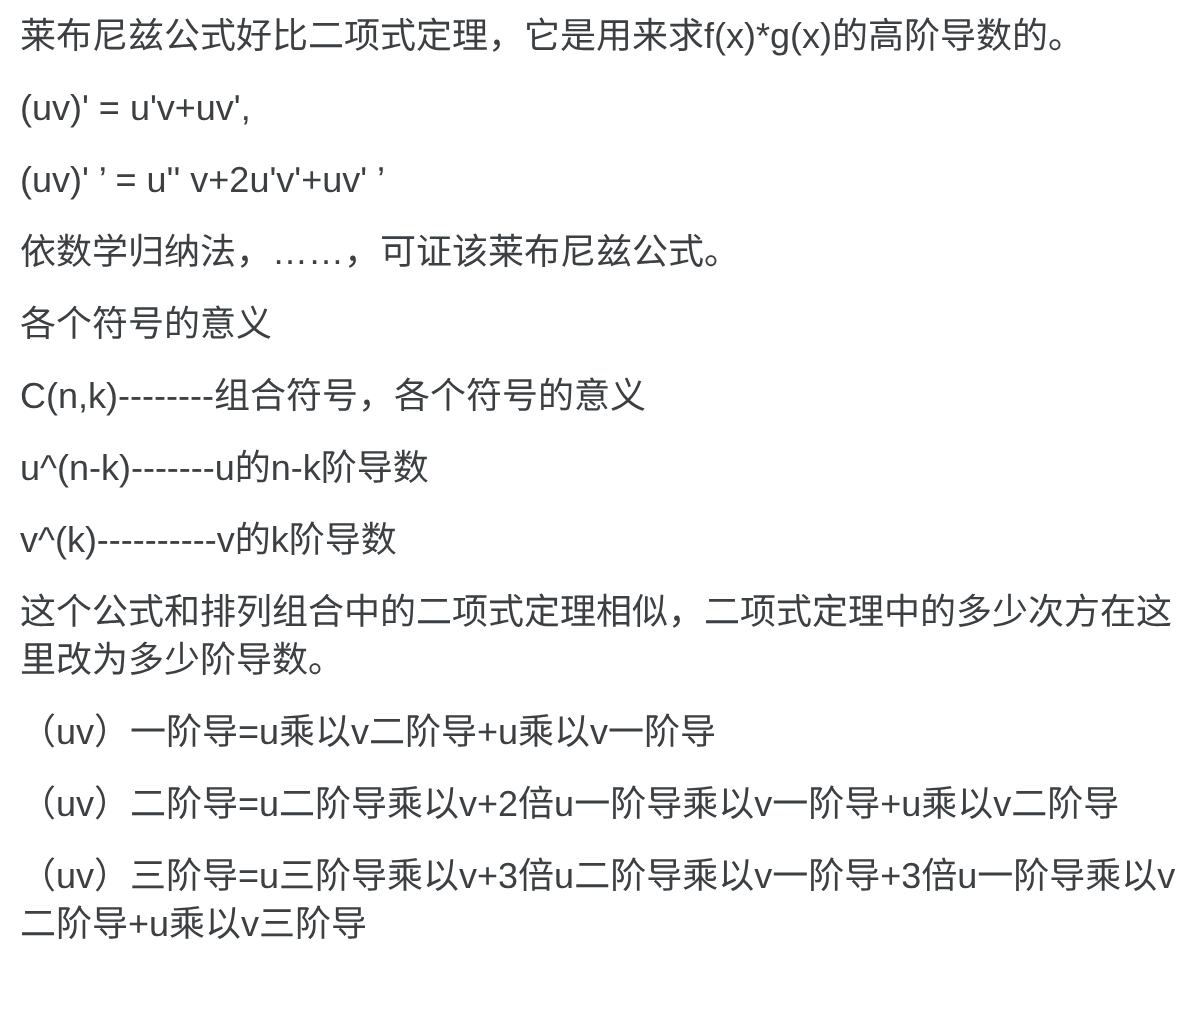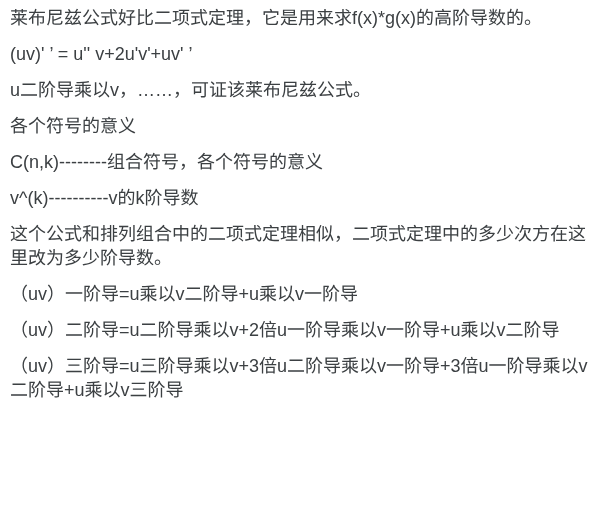"(uv)' = u'v+uv'," p { html: none -> <p>(uv)' = u'v+uv',</p> }
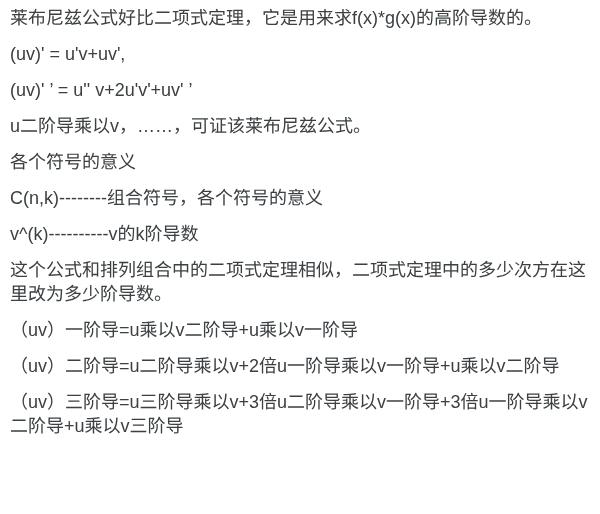"u二阶导乘以v，……，可证该莱布尼兹公式。" p { text: u二阶导乘以v -> 依数学归纳法 }
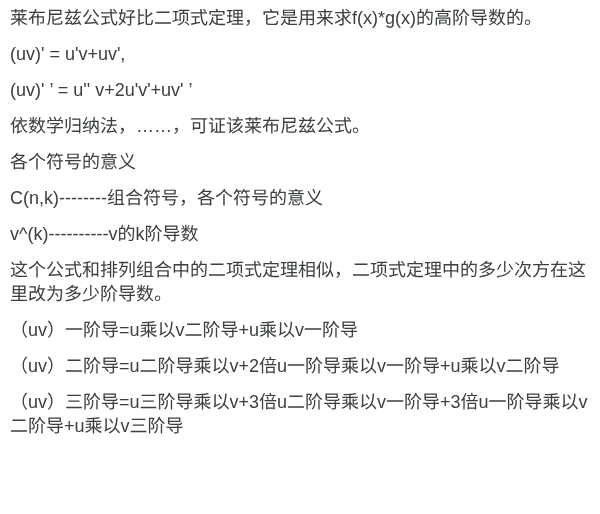"u^(n-k)-------u的n-k阶导数" p { html: none -> <p>u^(n-k)-------u的n-k阶导数</p> }
